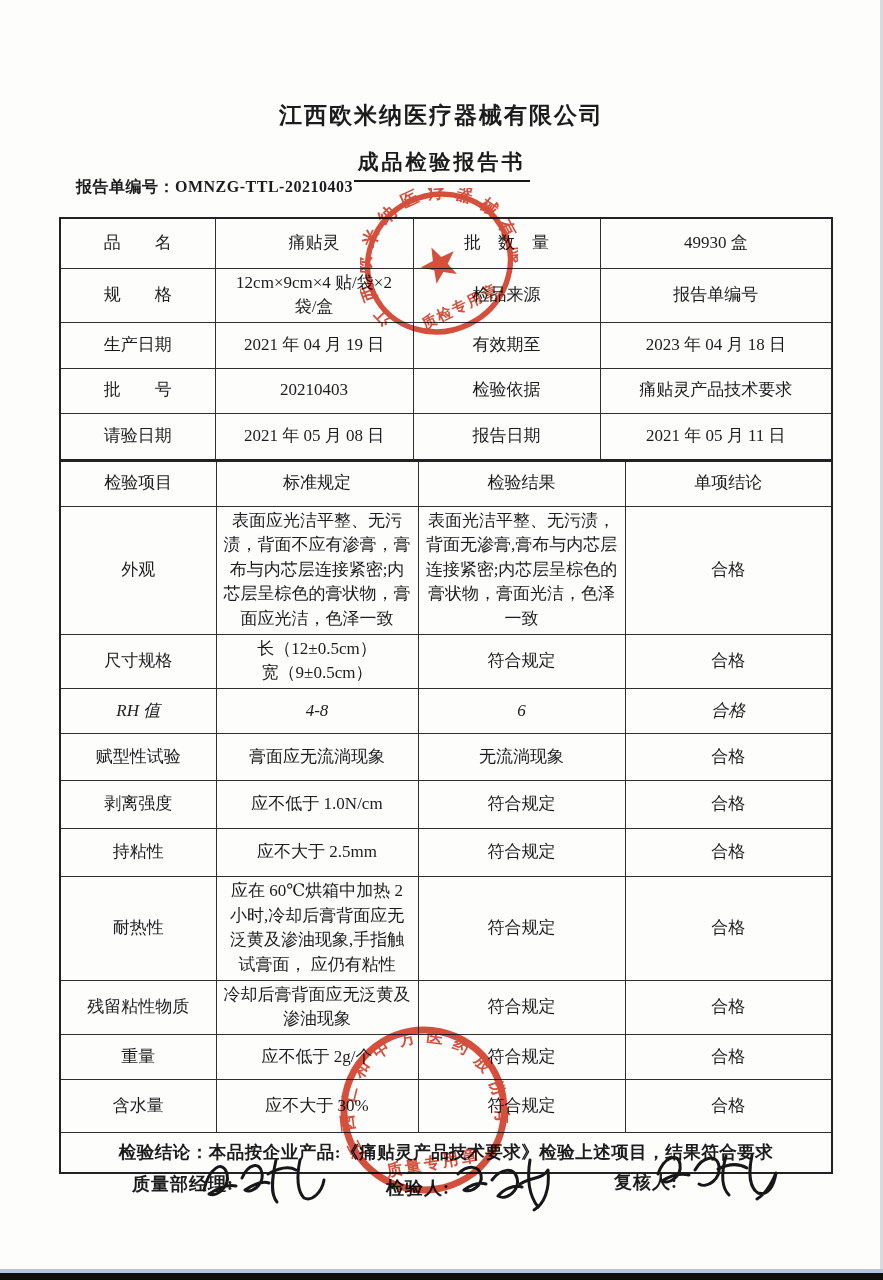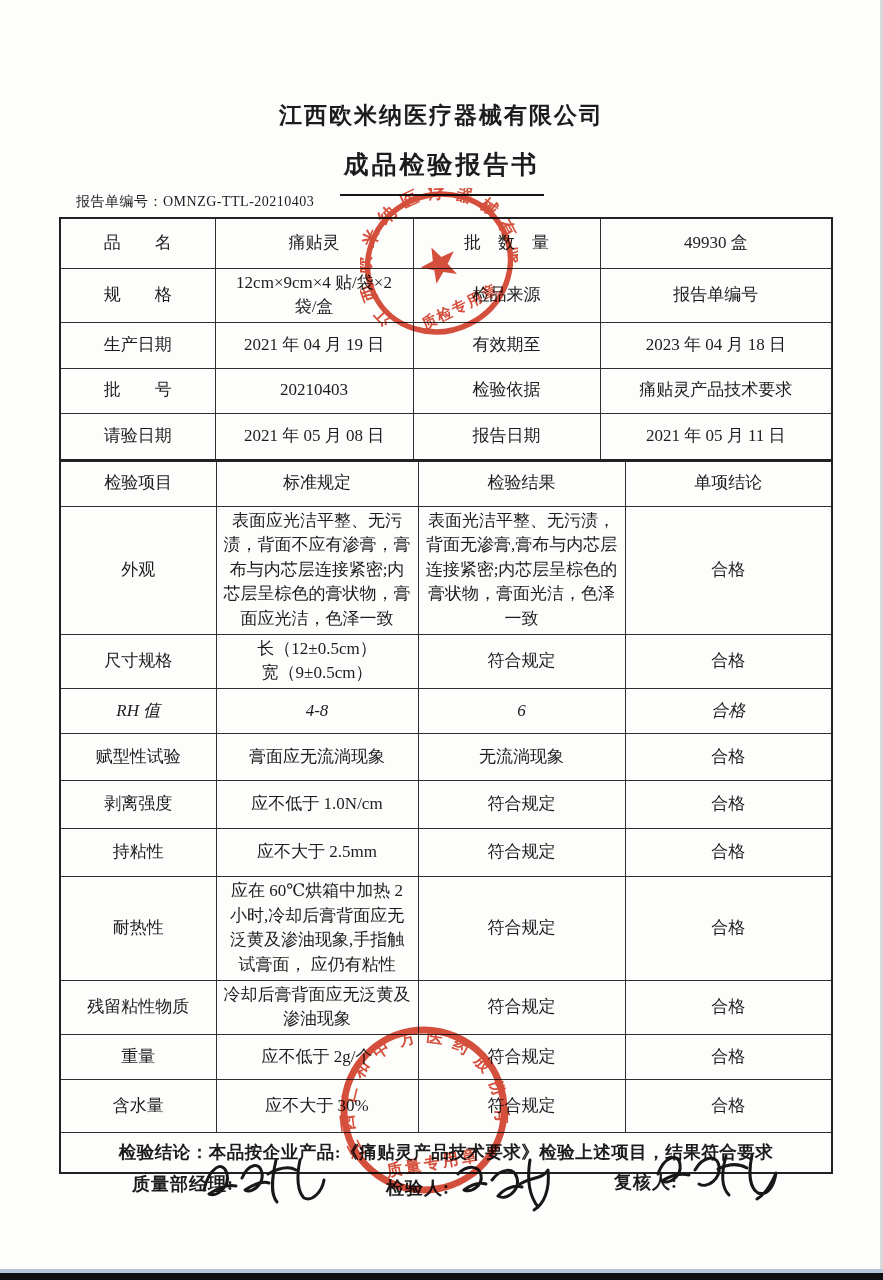"成品检验报告书" .doc-title { font-size: 25px -> 21px; padding: 0 4px 13px 4px -> 0 4px 4px 4px }
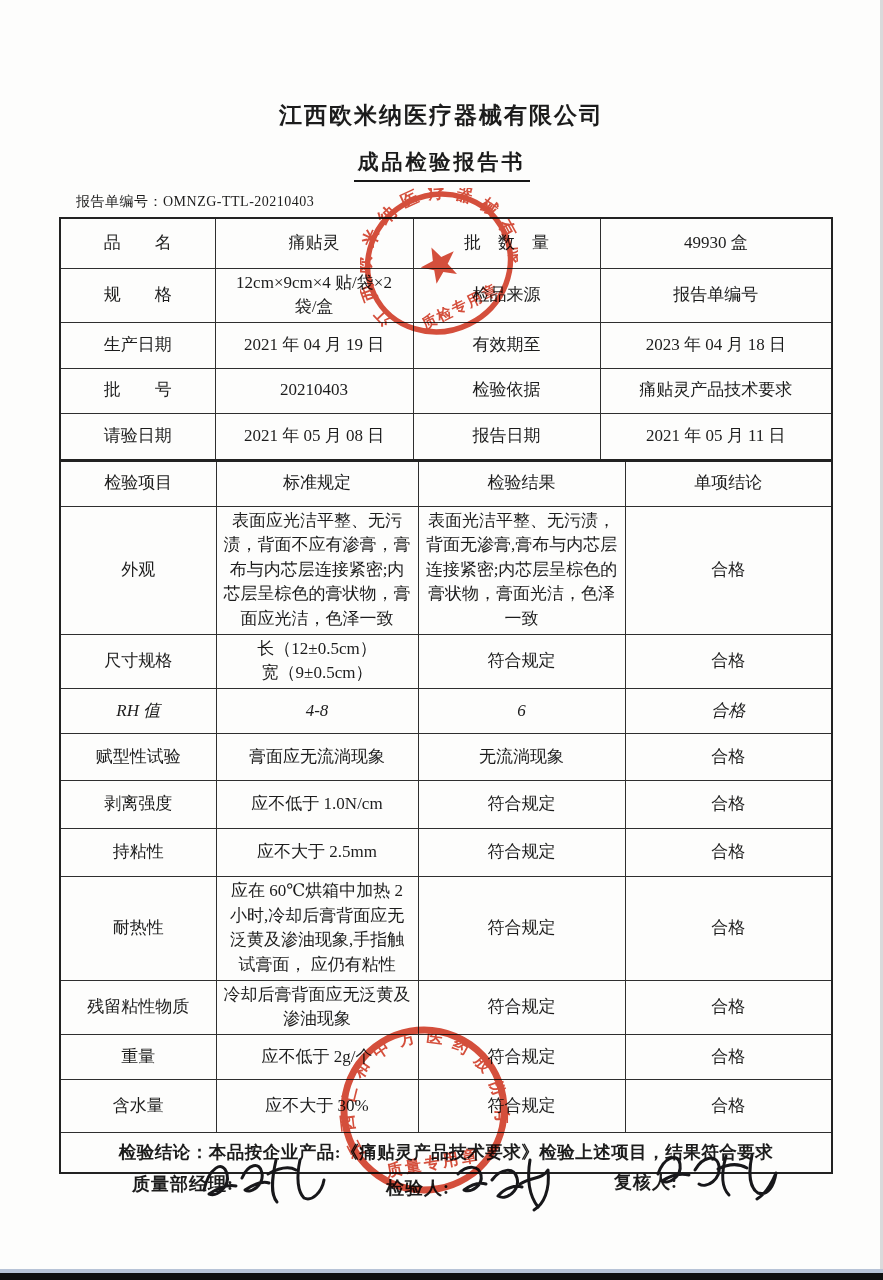"报告单编号：OMNZG-TTL-20210403" .report-no { font-size: 14px -> 16px; font-weight: 400 -> 700; top: 193px -> 177px }
